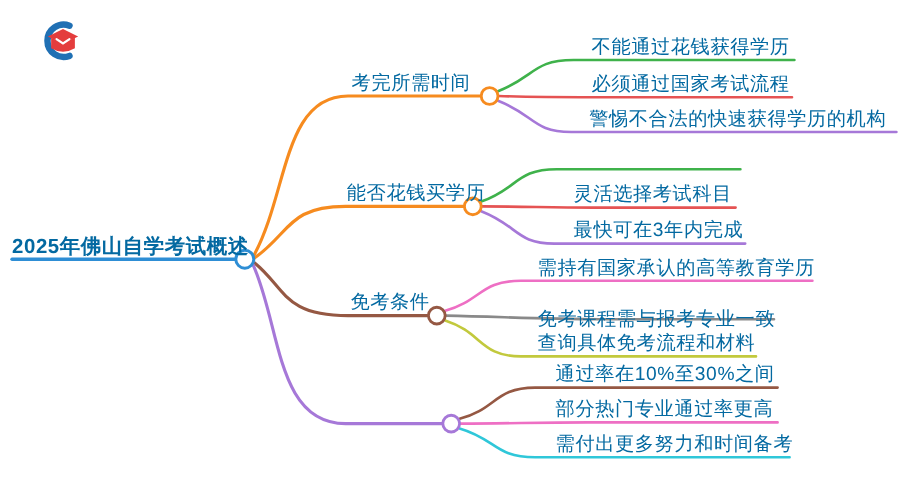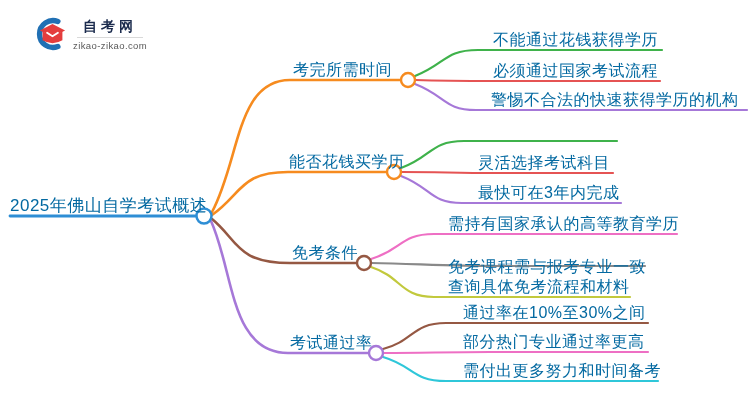"自考网" div.logo-text { html: <div> <div>自考网</div> <div></div> <div>zikao-zikao.com</div> </div> -> none }
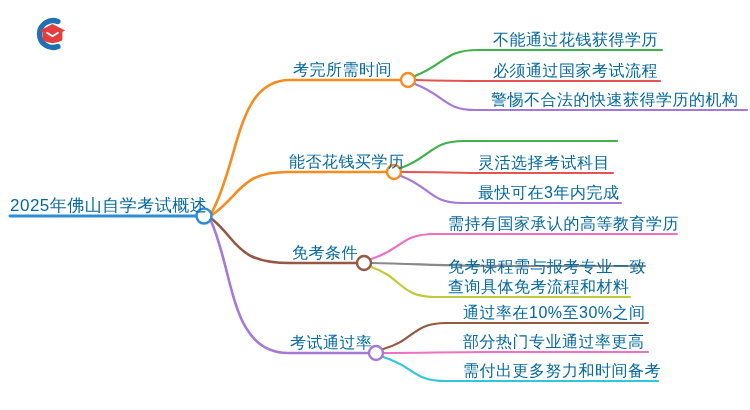"2025年佛山自学考试概述" .label.central { font-weight: 400 -> 700 }
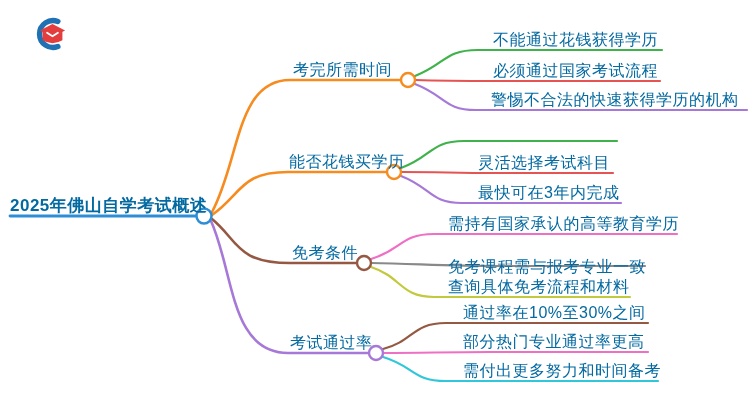"考试通过率" div.label { html: <div>考试通过率</div> -> none }
